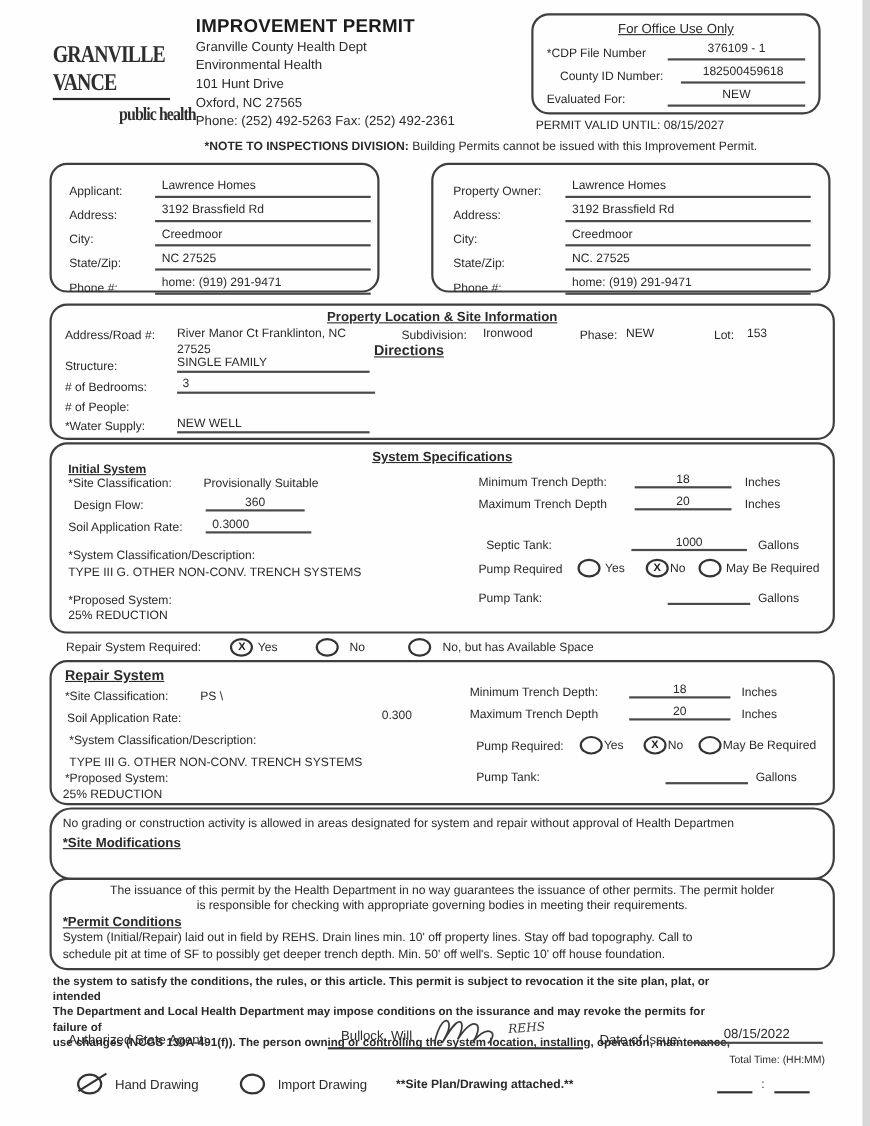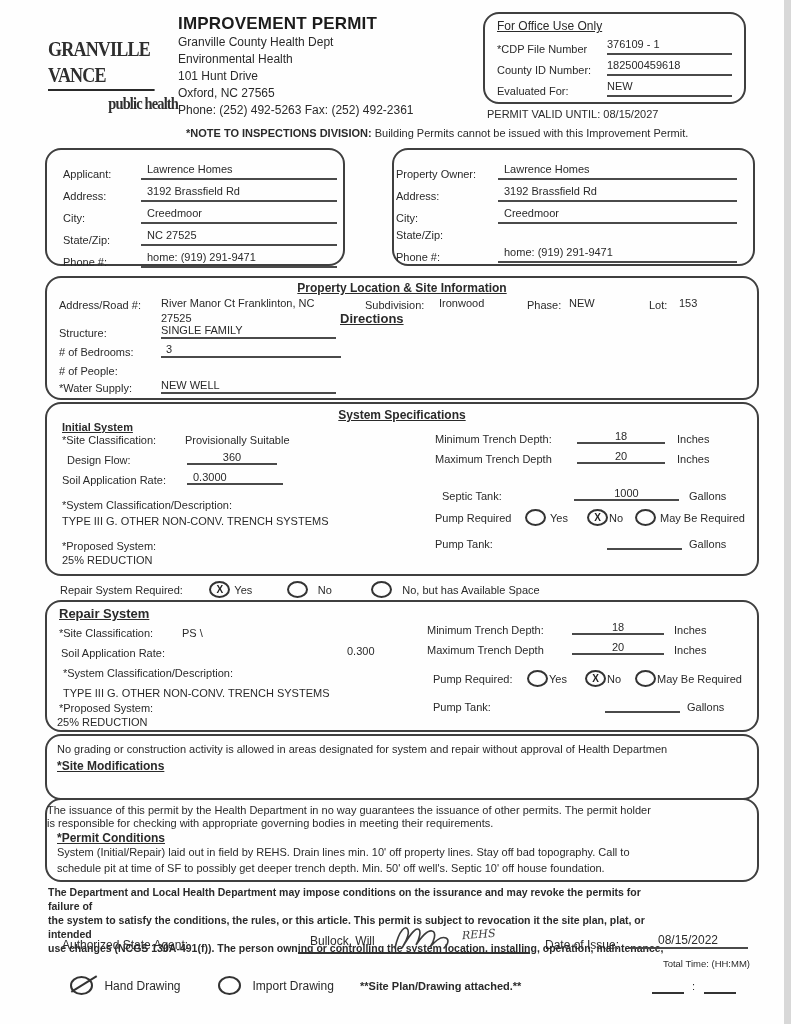"For Office Use Only" .ctr { text-align: none -> center }
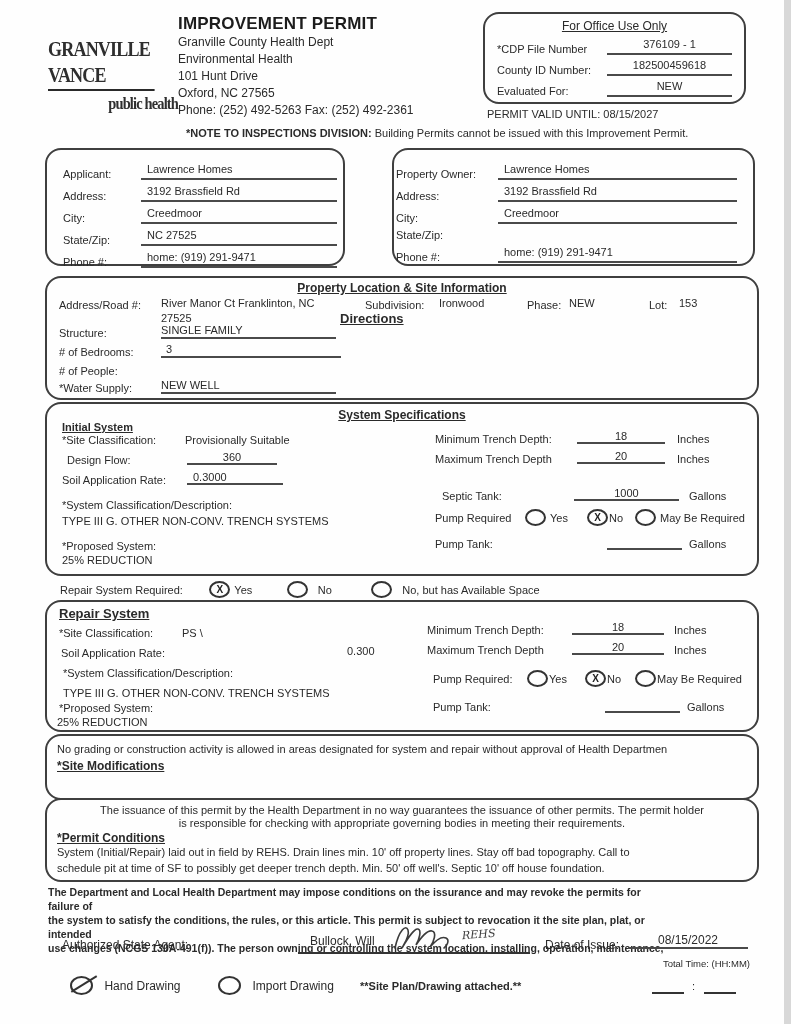"County ID Number:" div.frow { margin-left: none -> 12px }
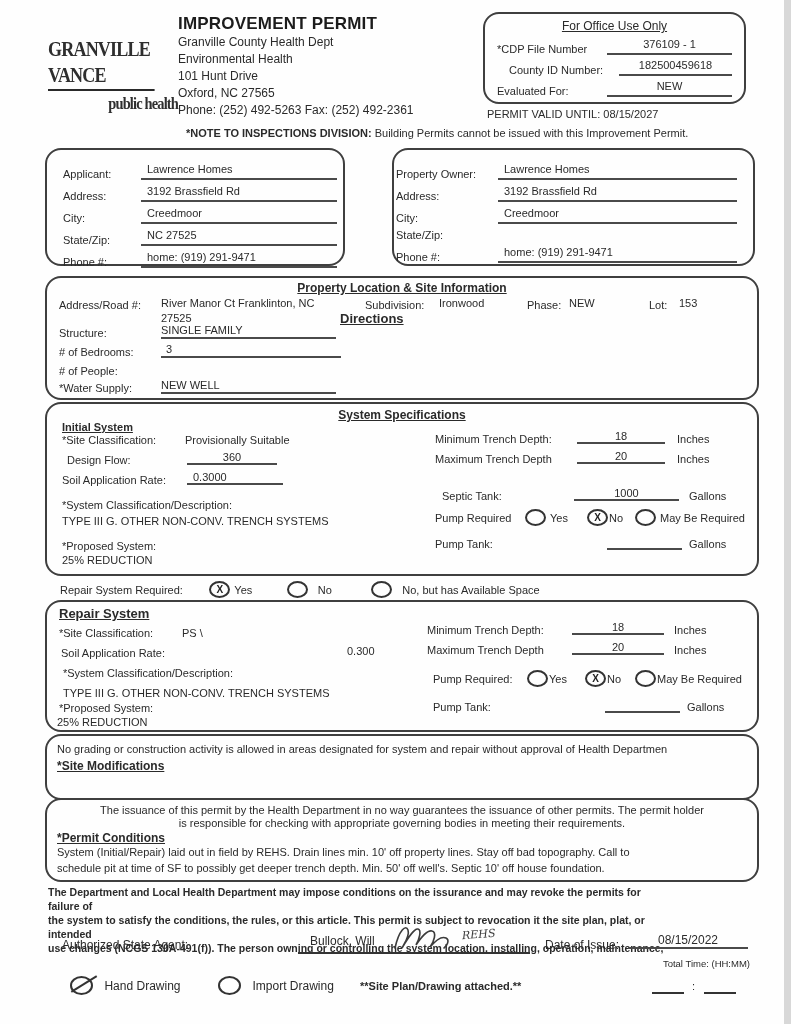"Property Owner:" div.rbox { padding: 13px 16px 0 2px -> 13px 16px 0 18px }
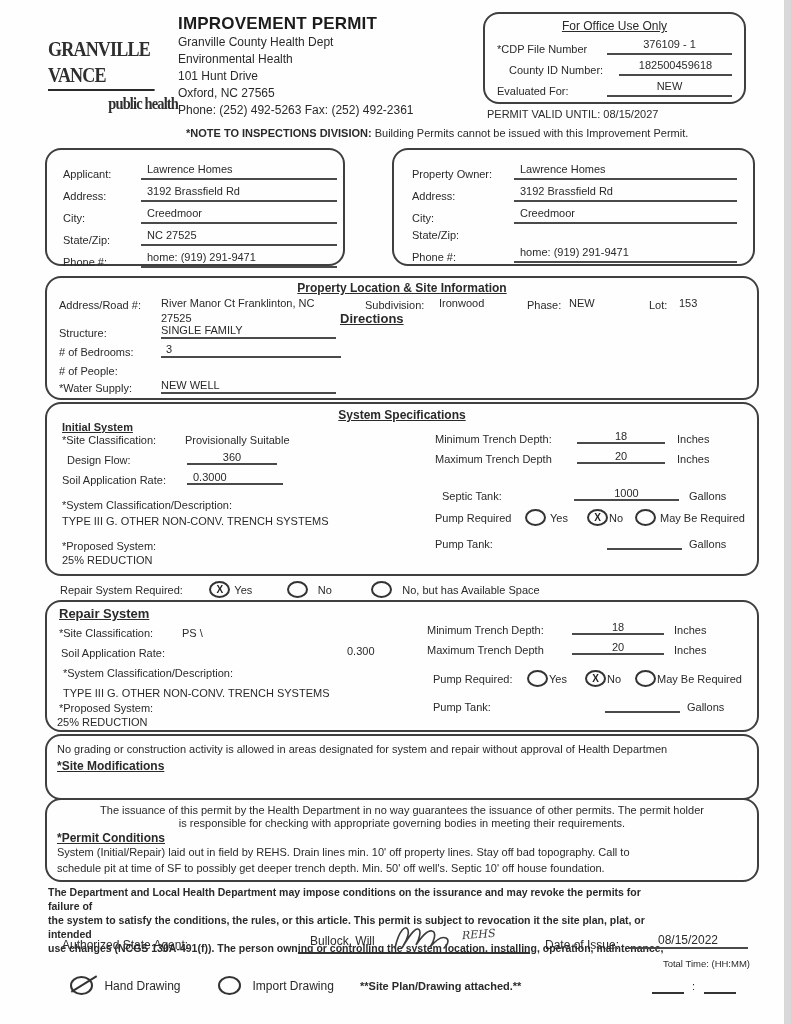"NC. 27525" span.v { html: none -> <span>NC. 27525</span> }
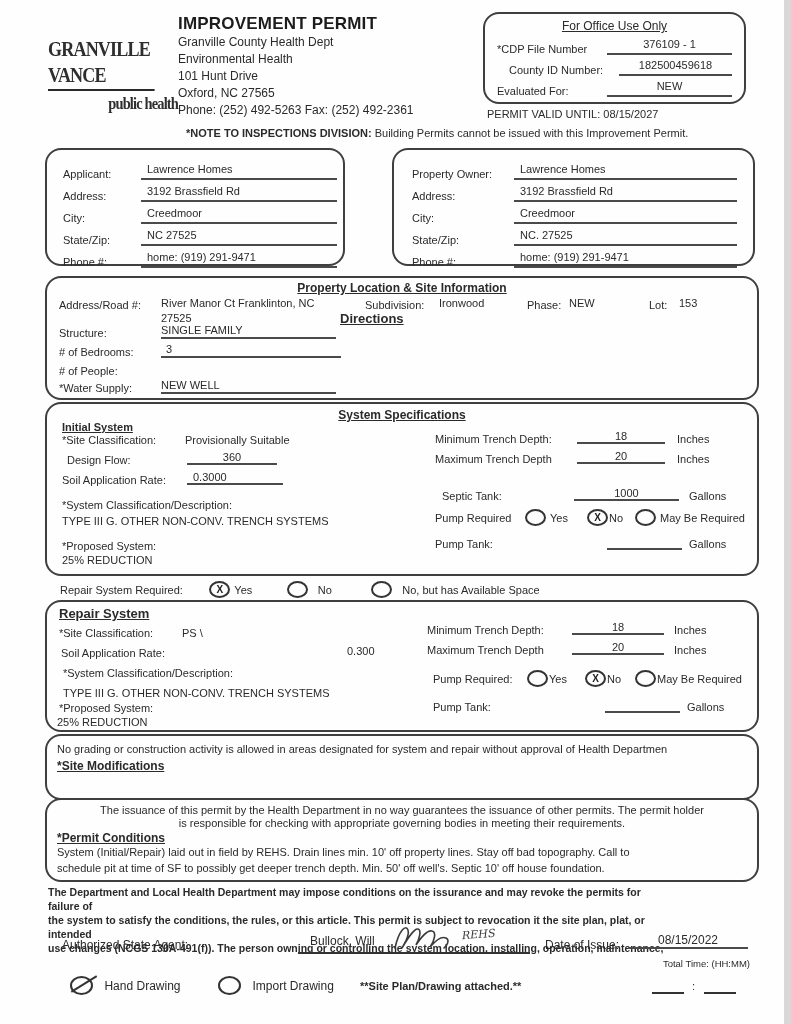"No grading or construction activity" div.rbox { border-radius: none -> 20px }
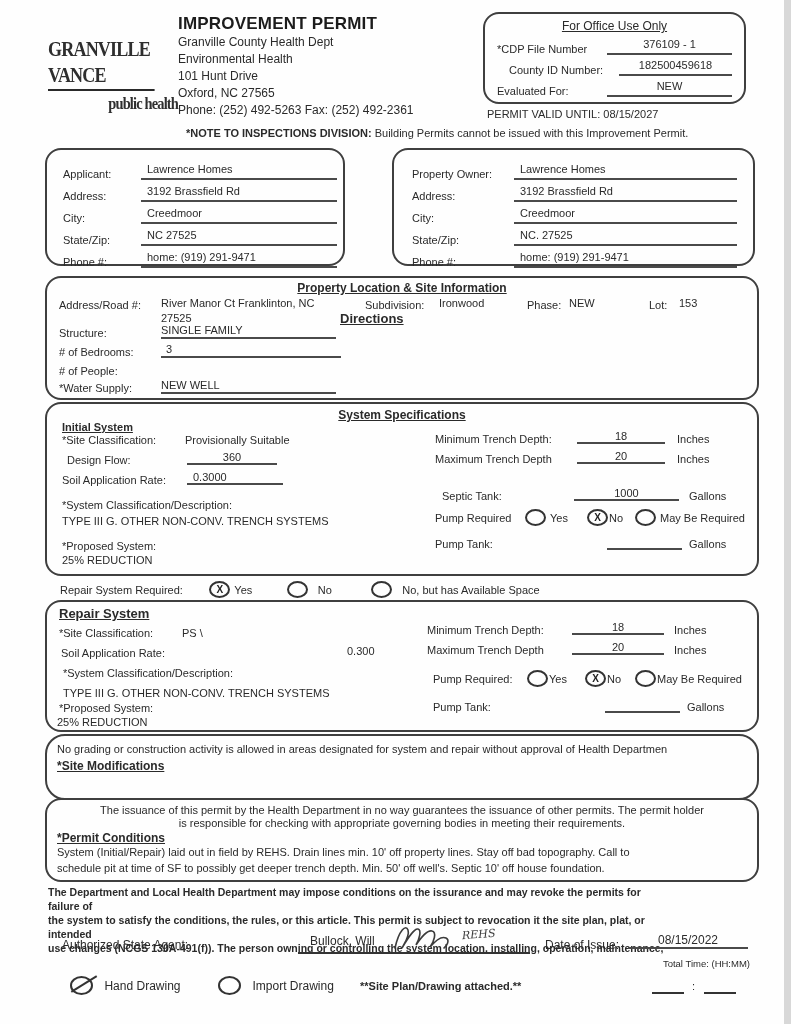"The Department and Local Health" div { order: before "the system to satisfy the" -> after "the system to satisfy the" }
